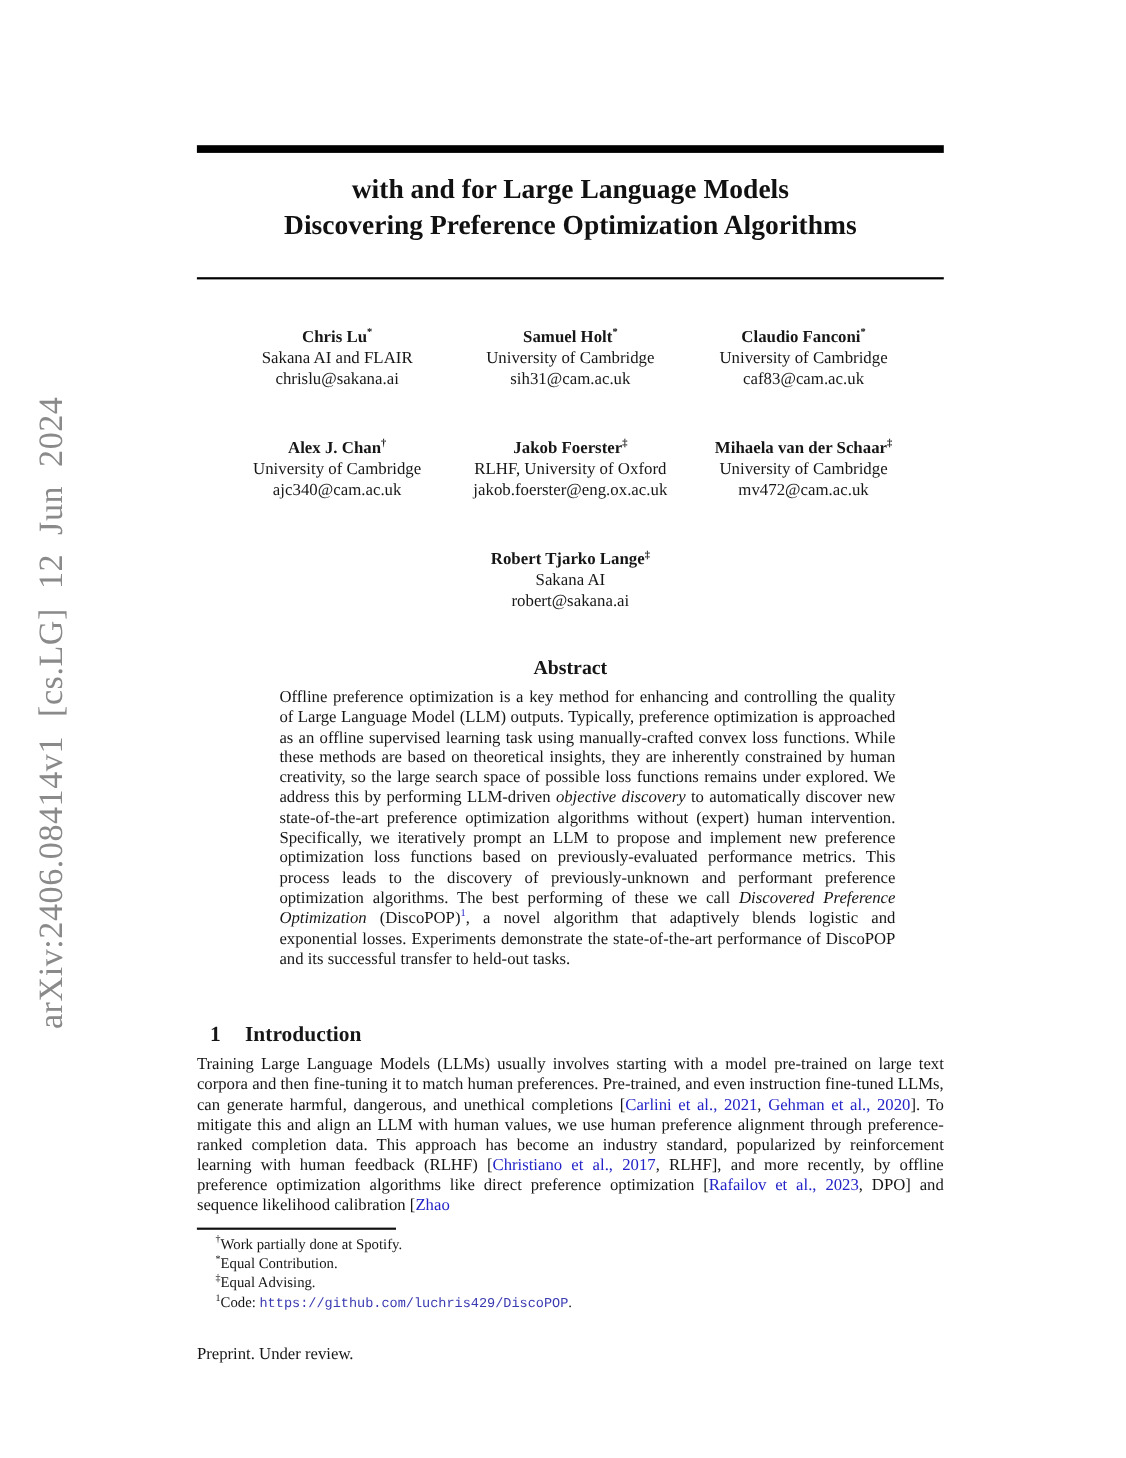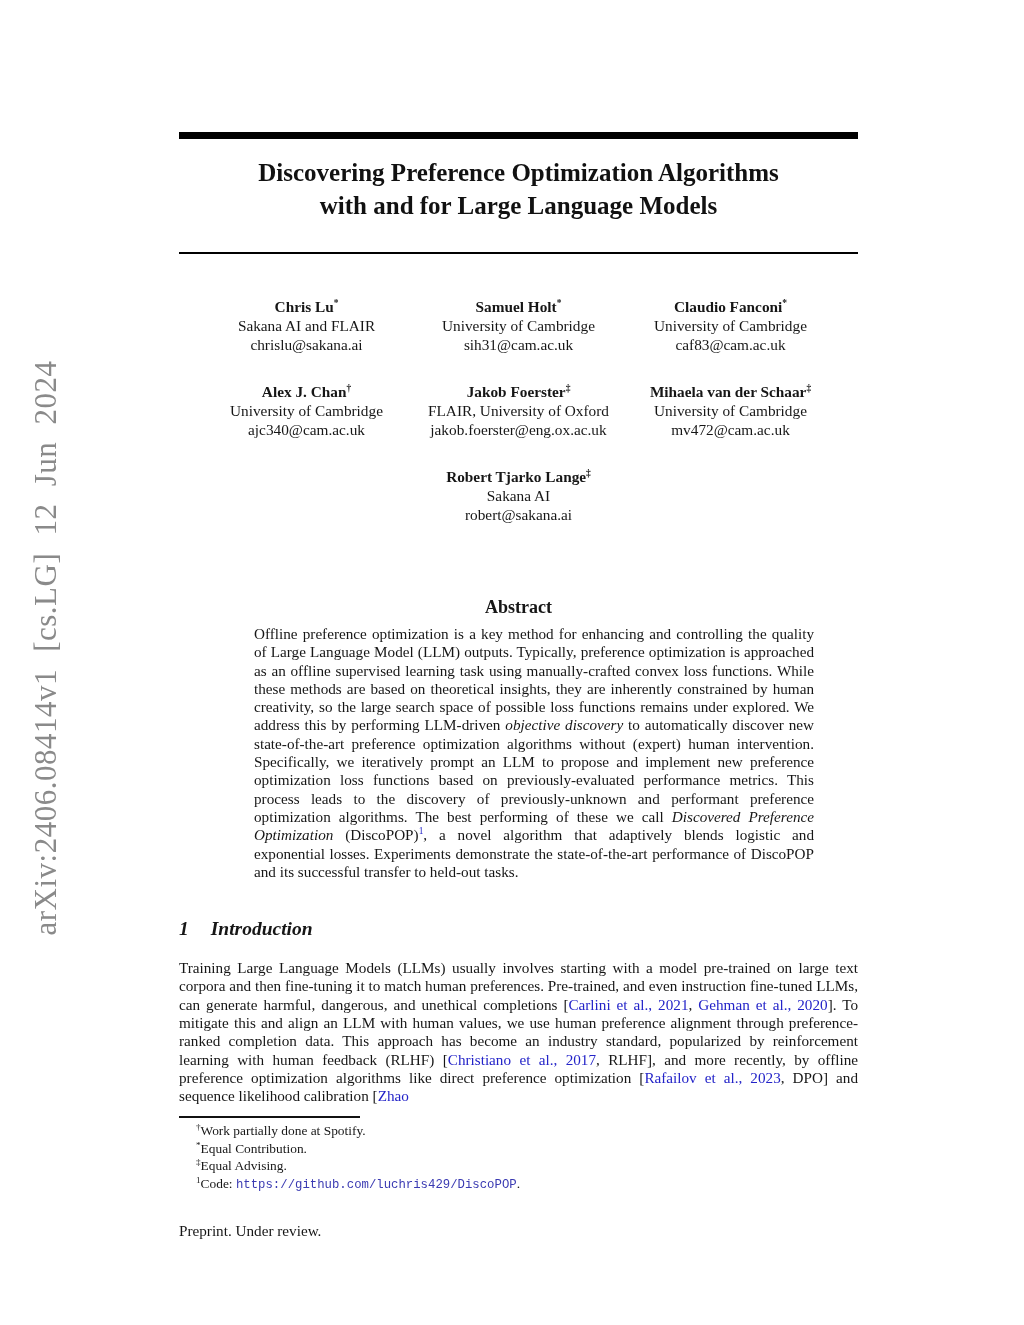"Discovering Preference Optimization" div { order: before "with and for Large Language" -> after "with and for Large Language" }
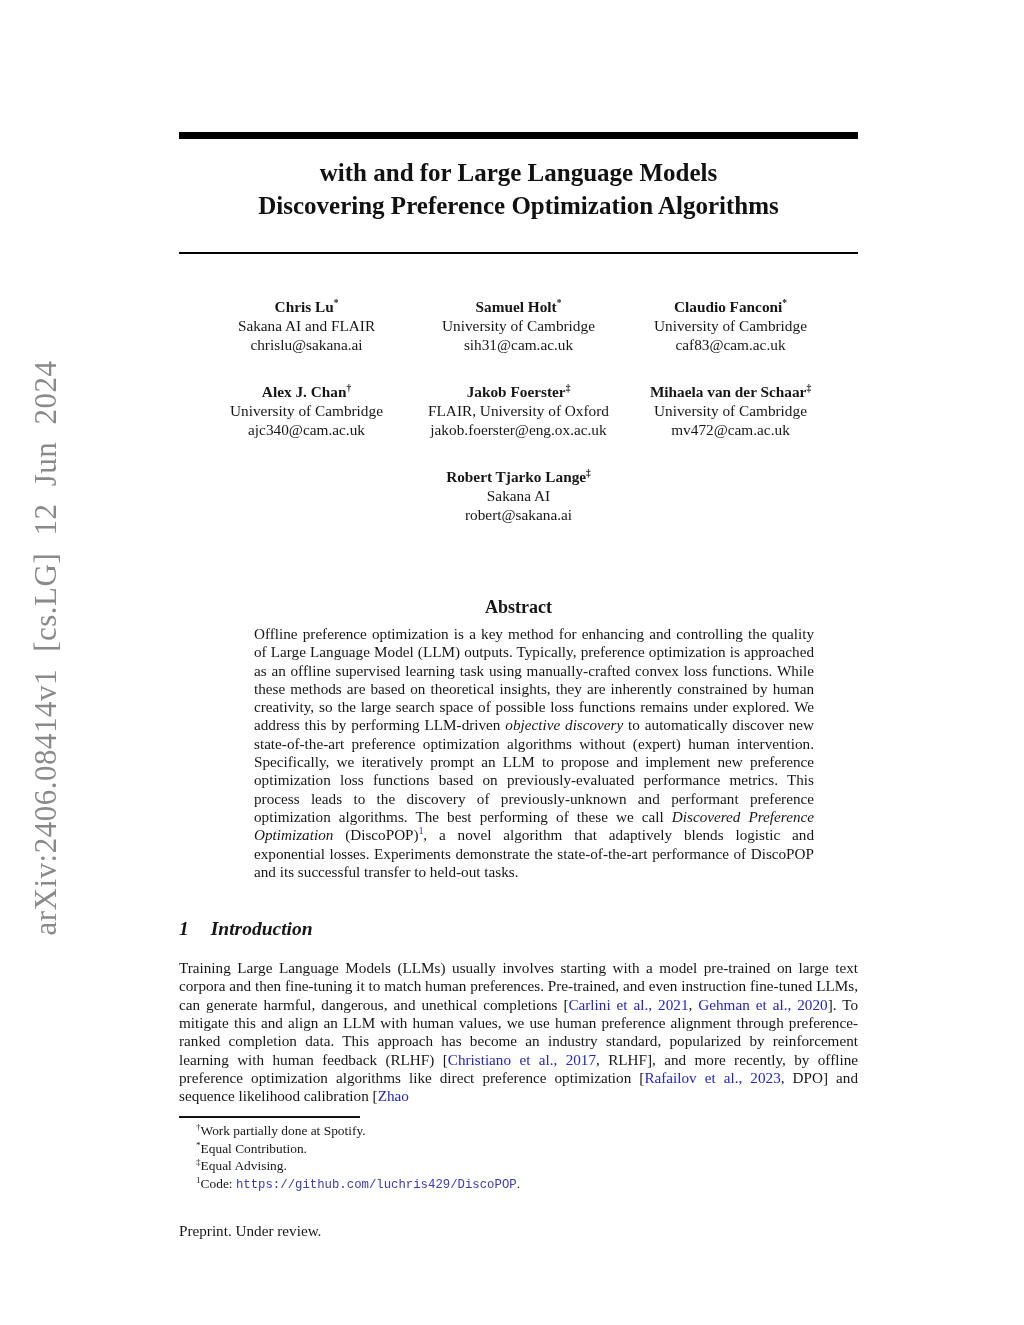"Alex J. Chan†" .author-row + .author-row { margin-top: 28px -> 44px }
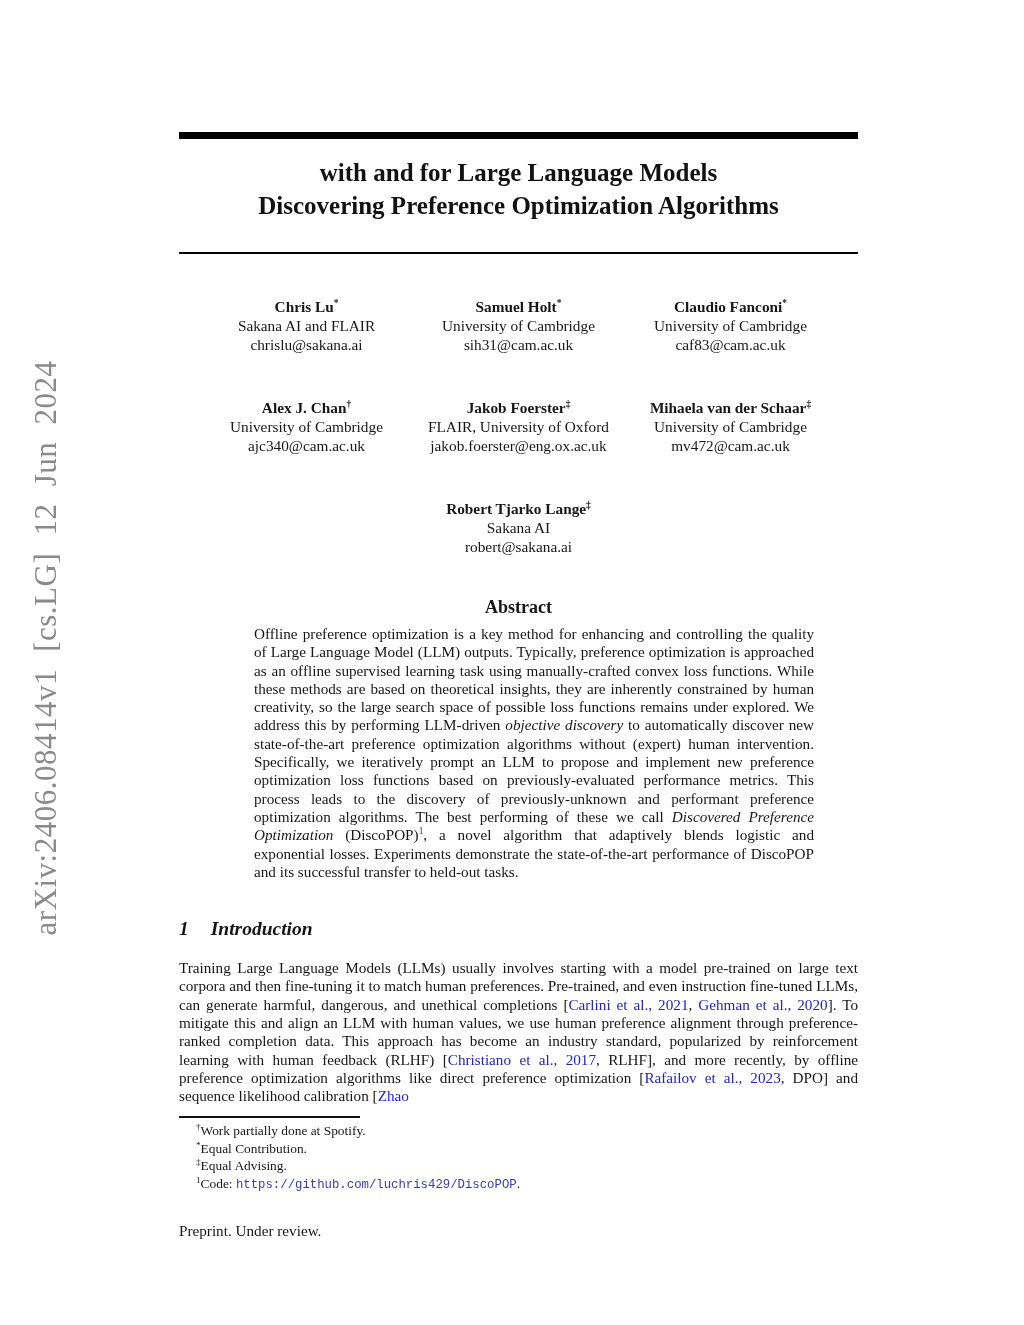"FLAIR, University of Oxford" div.author-affil { text: FLAIR -> RLHF }
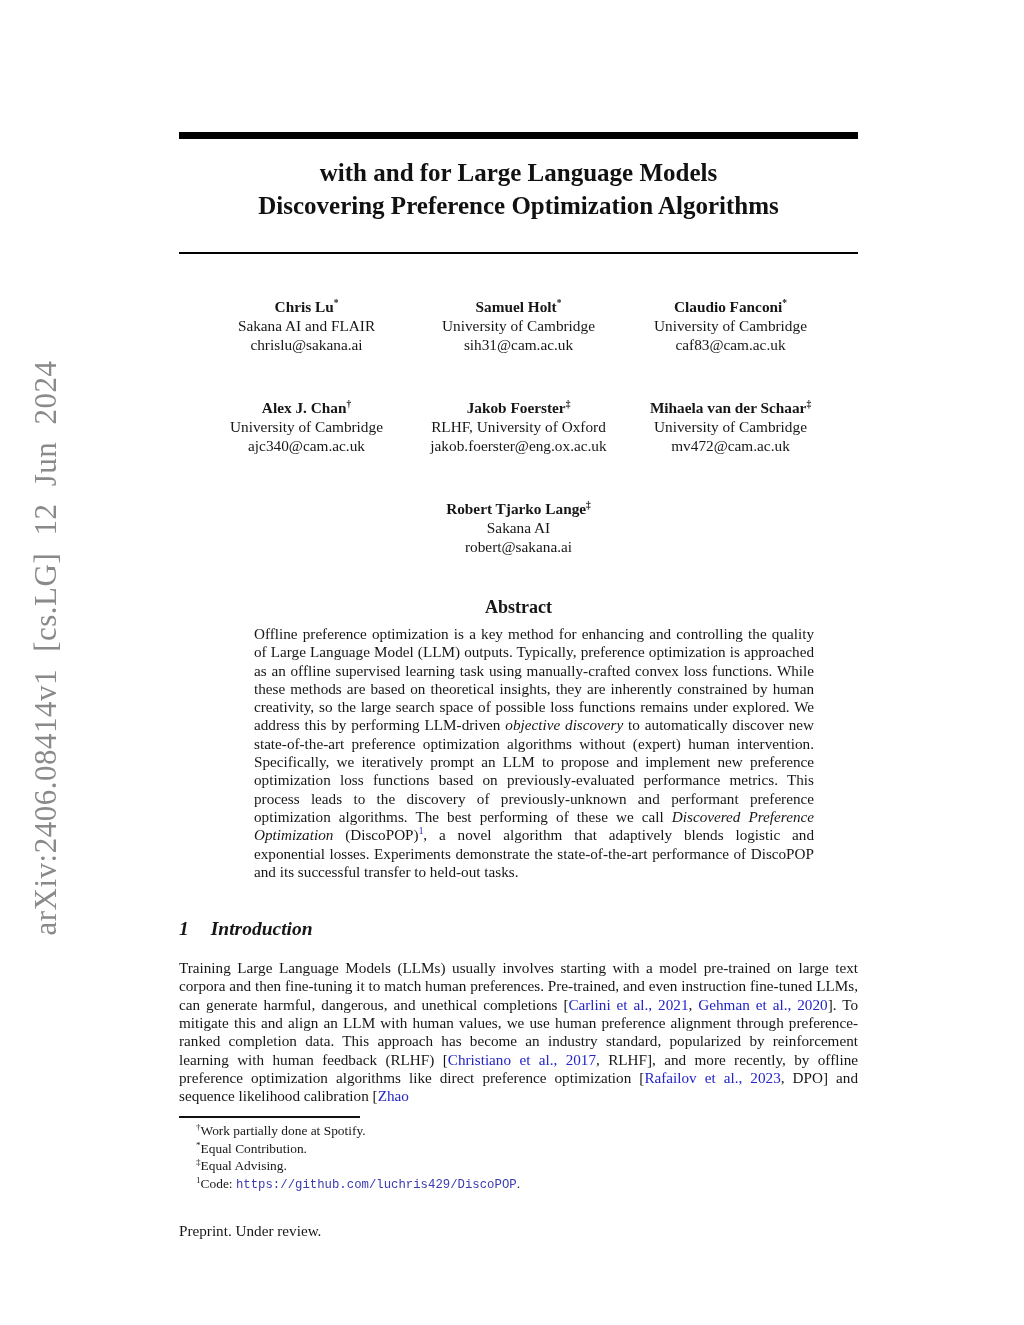"1 Introduction" h2.col { font-style: italic -> none; margin: 0 -> 12px }
